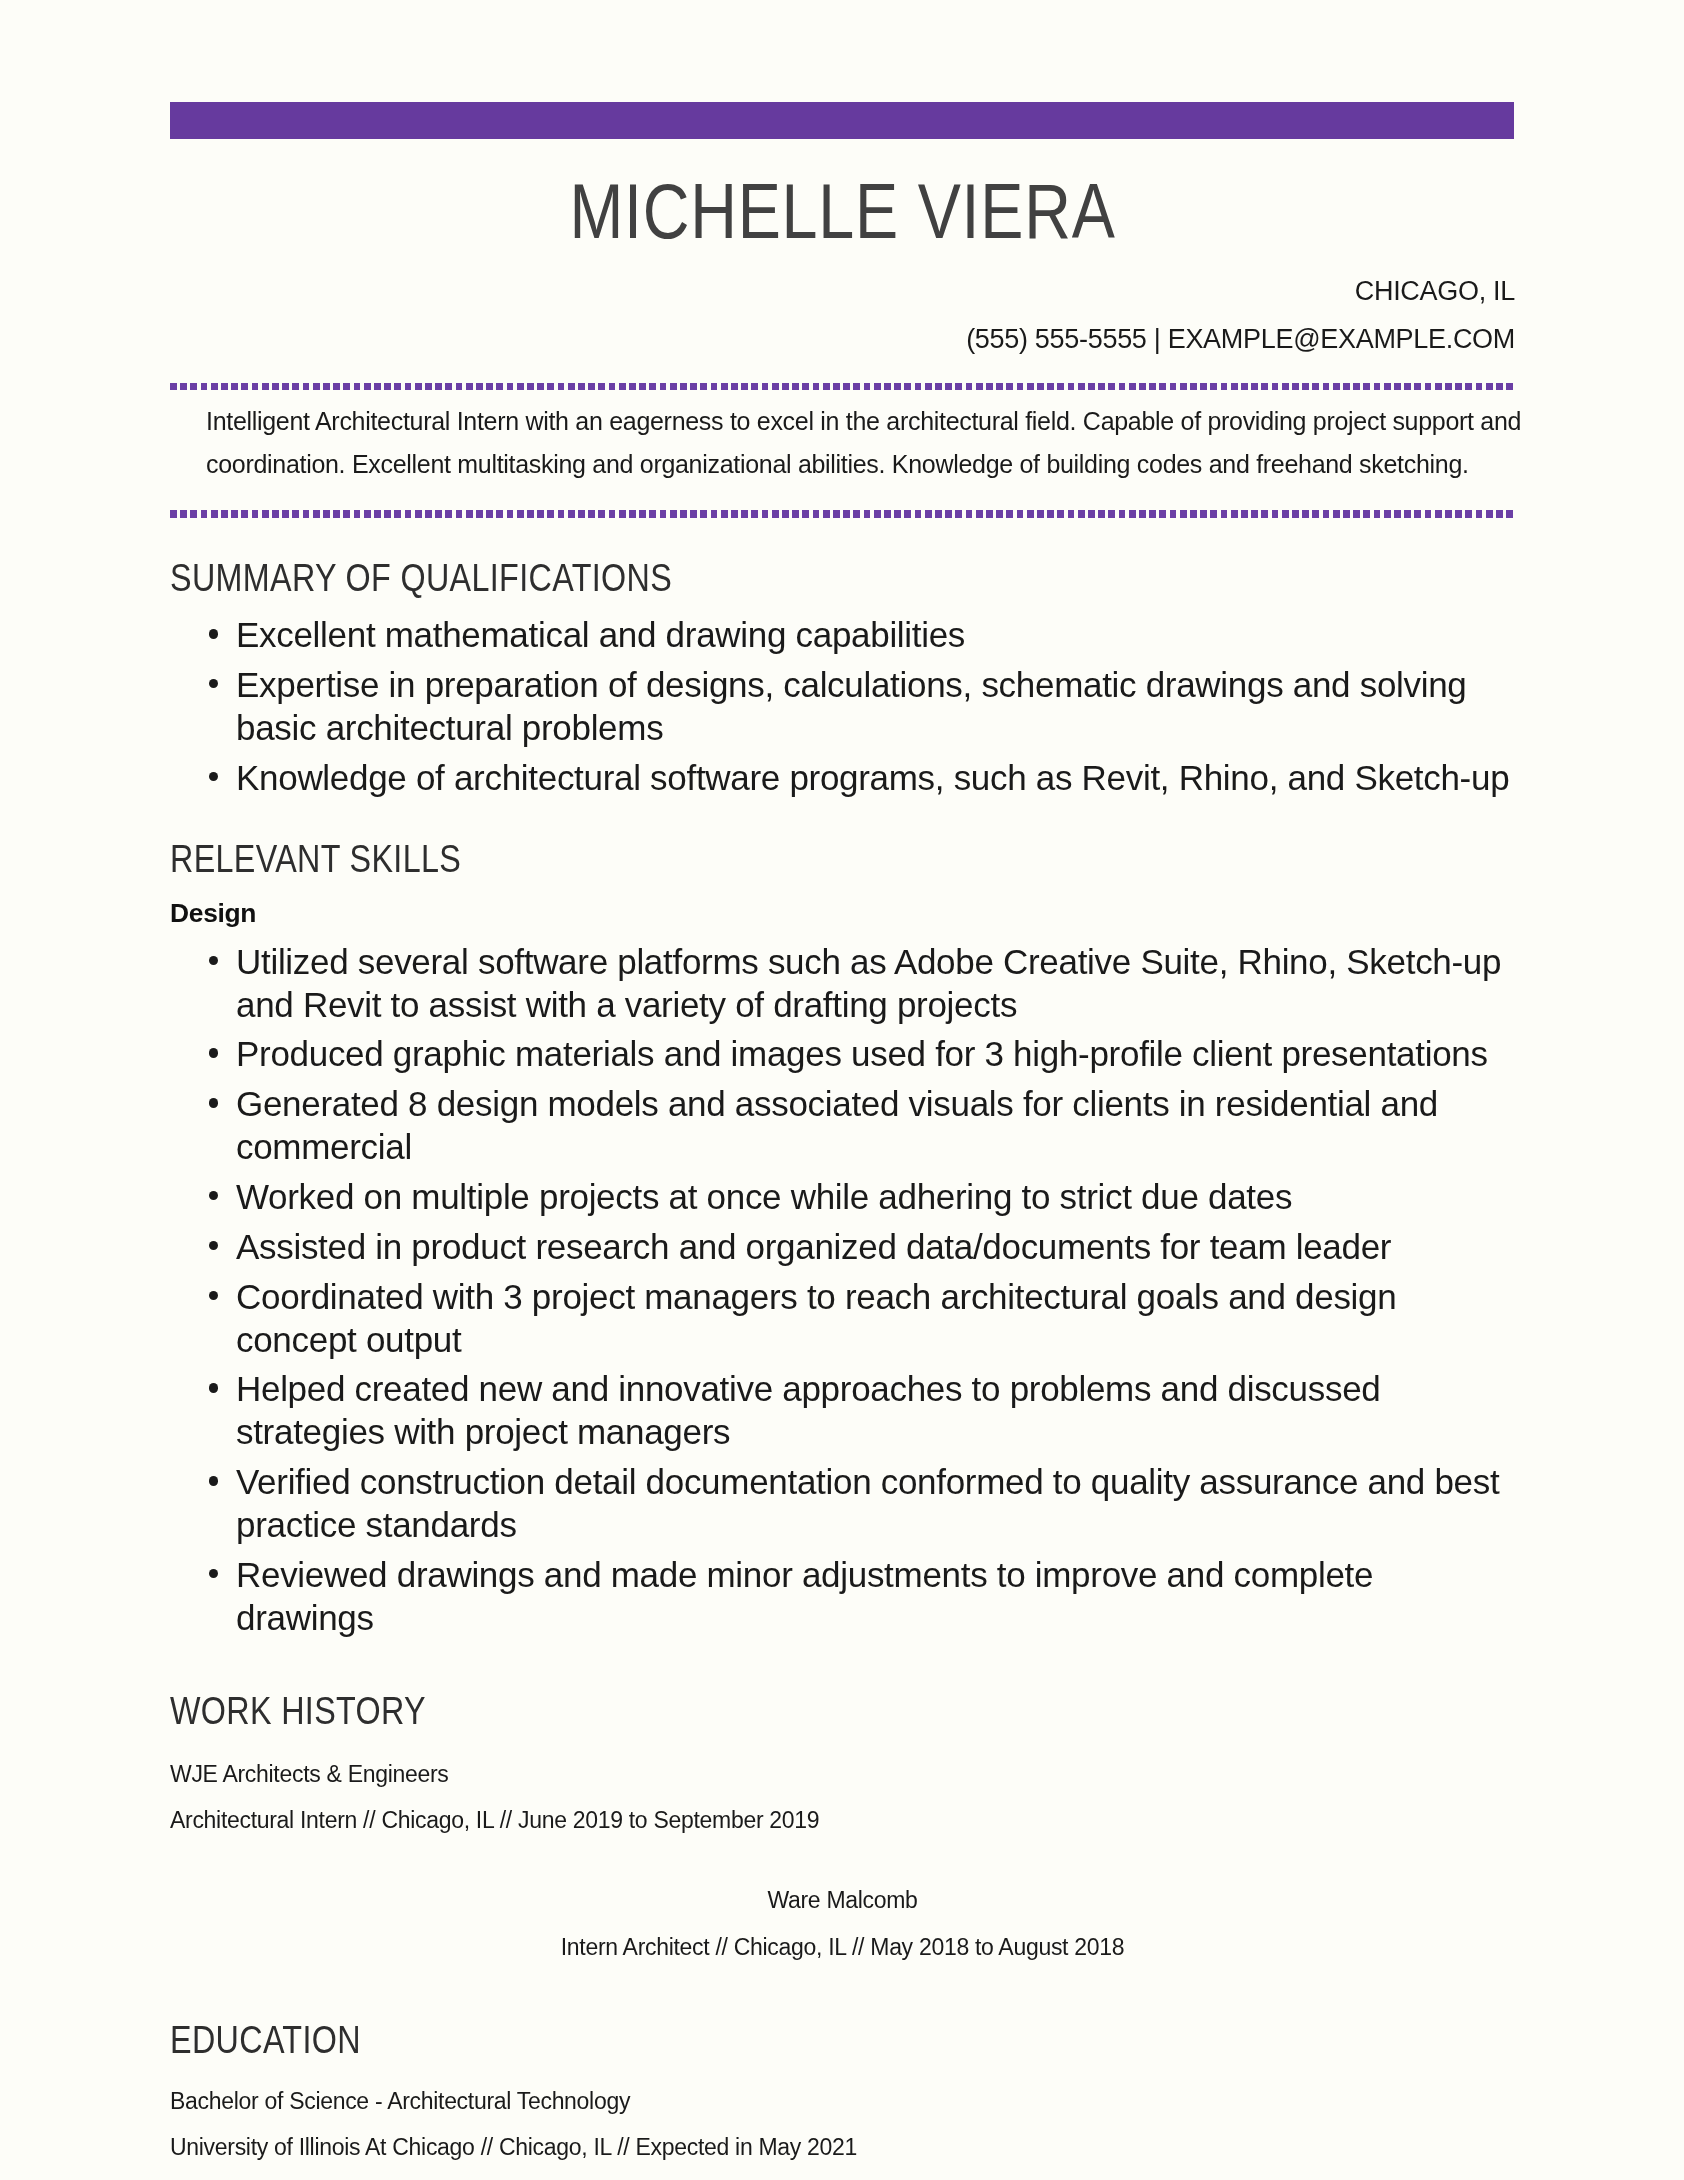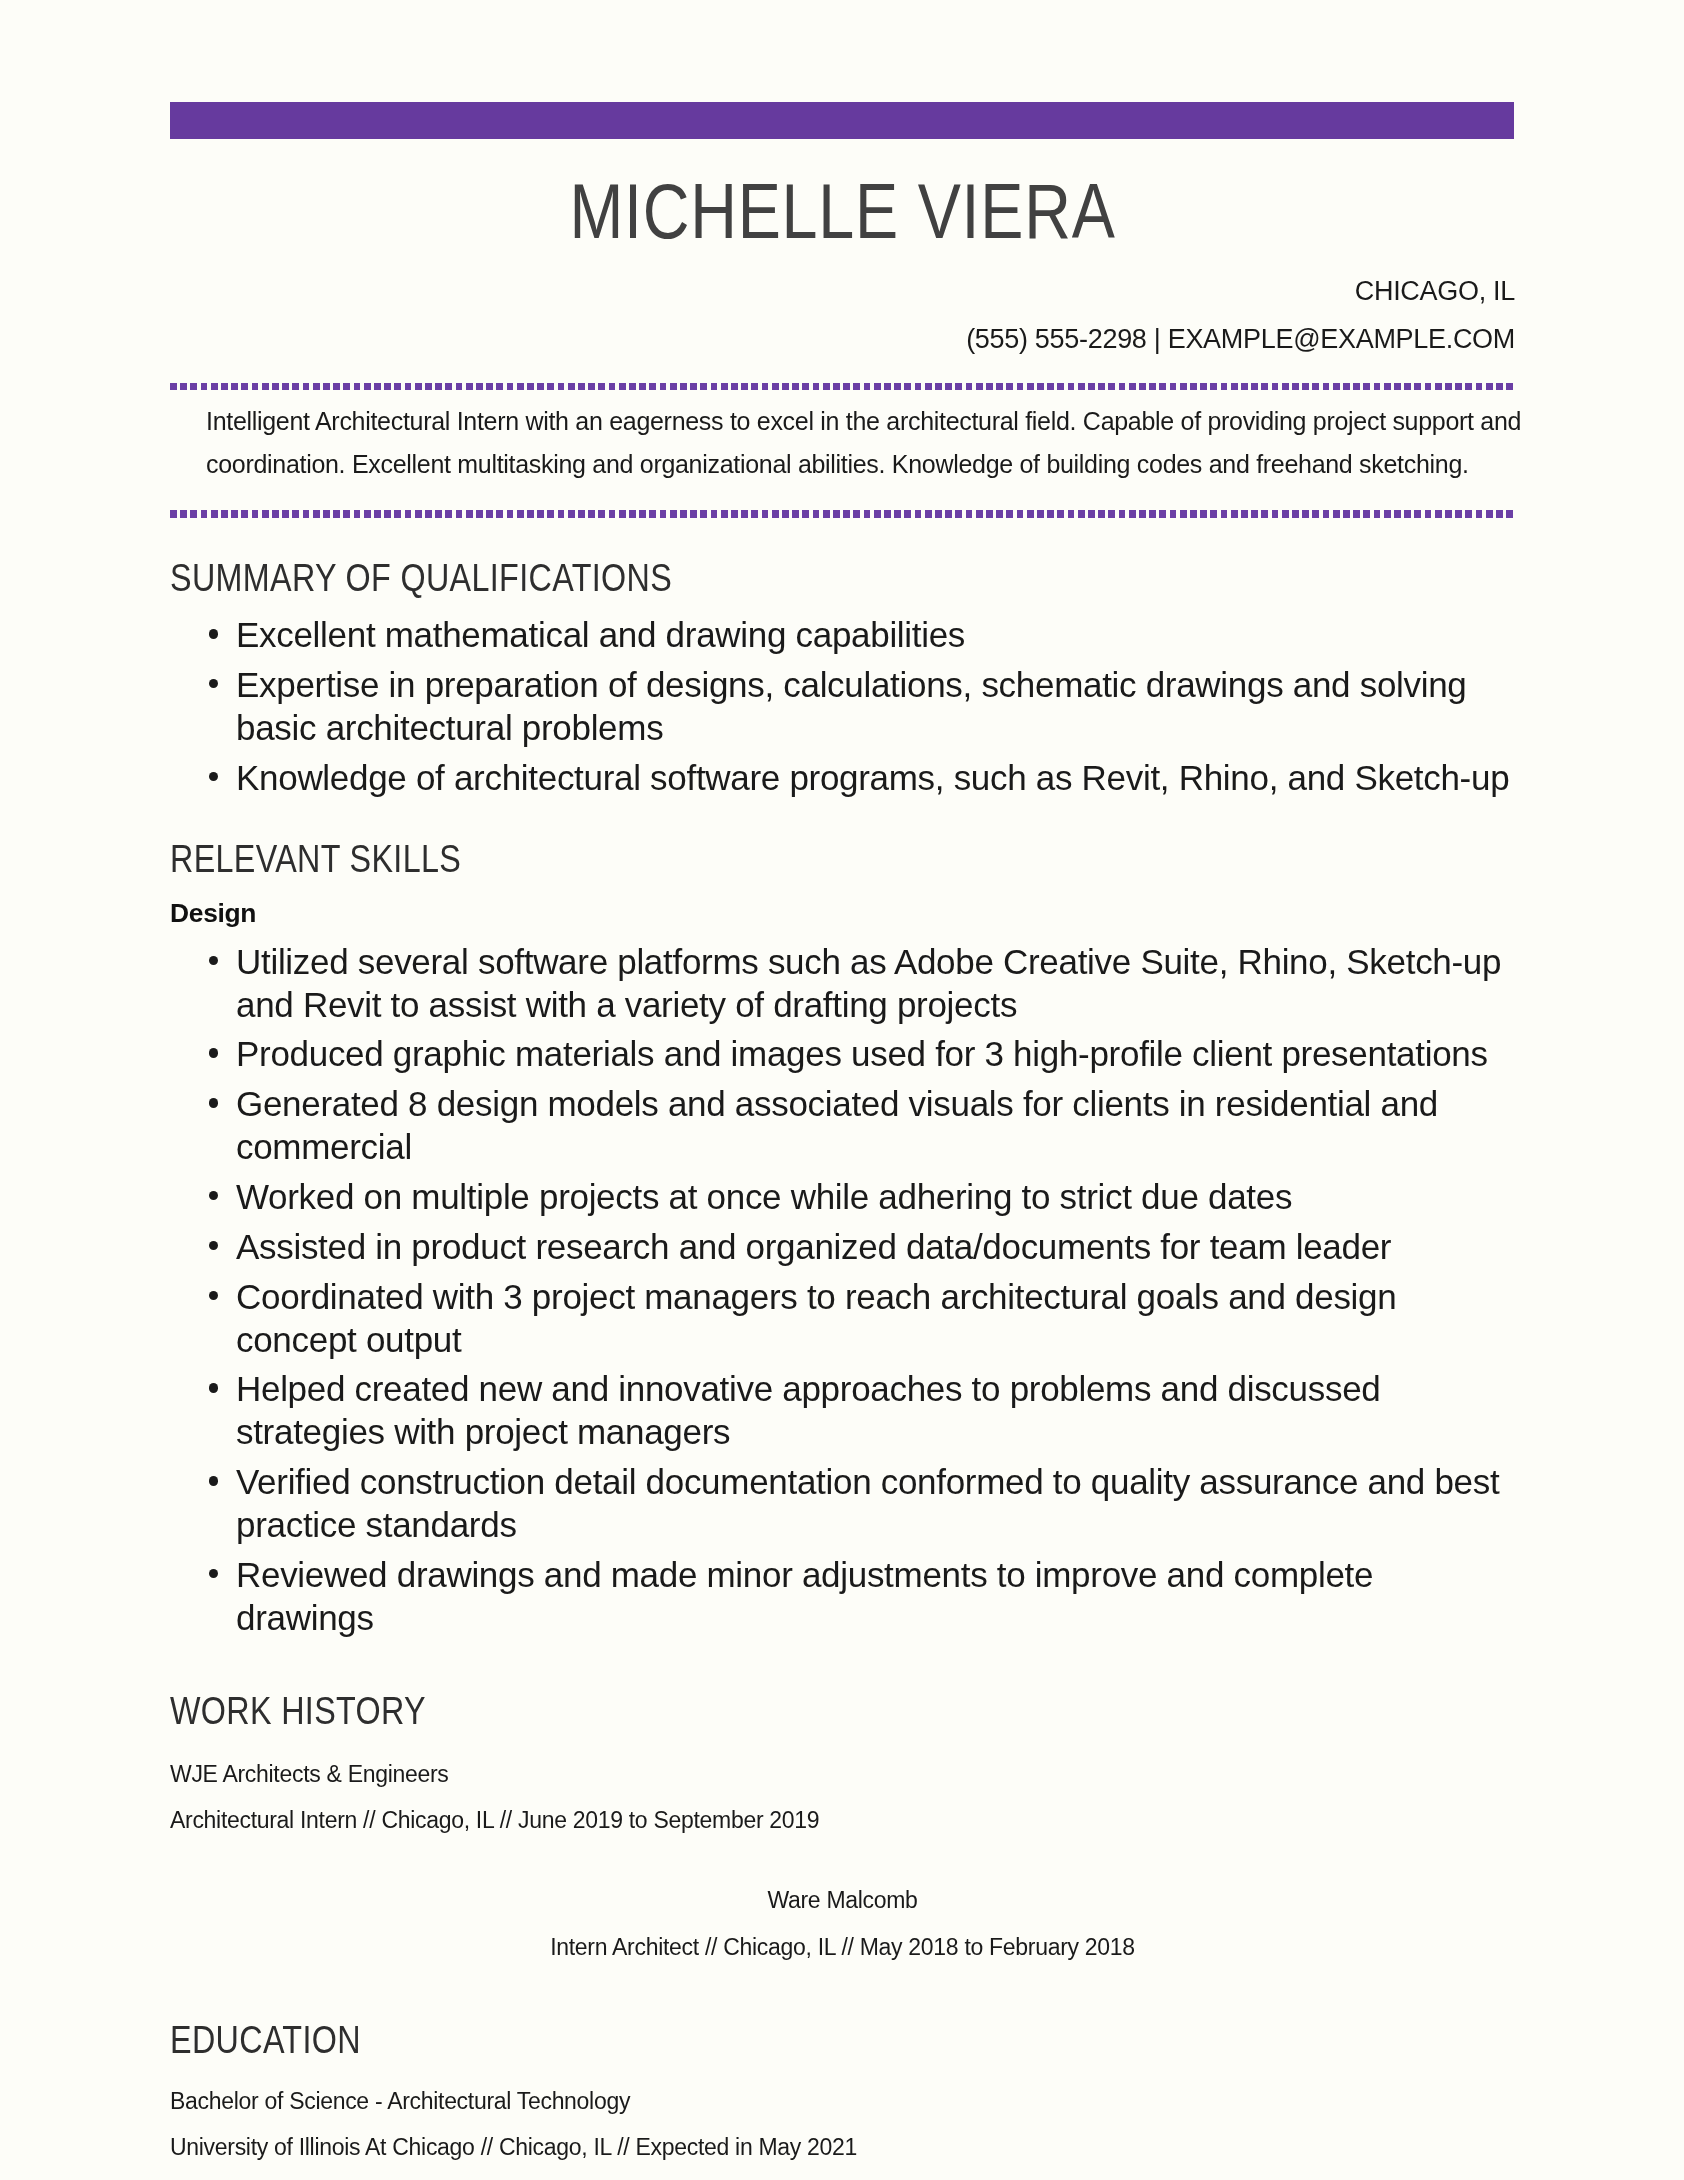"(555) 555-2298 | EXAMPLE@EXAMPLE.COM" div.center-line { text: 555-2298 -> 555-5555 }
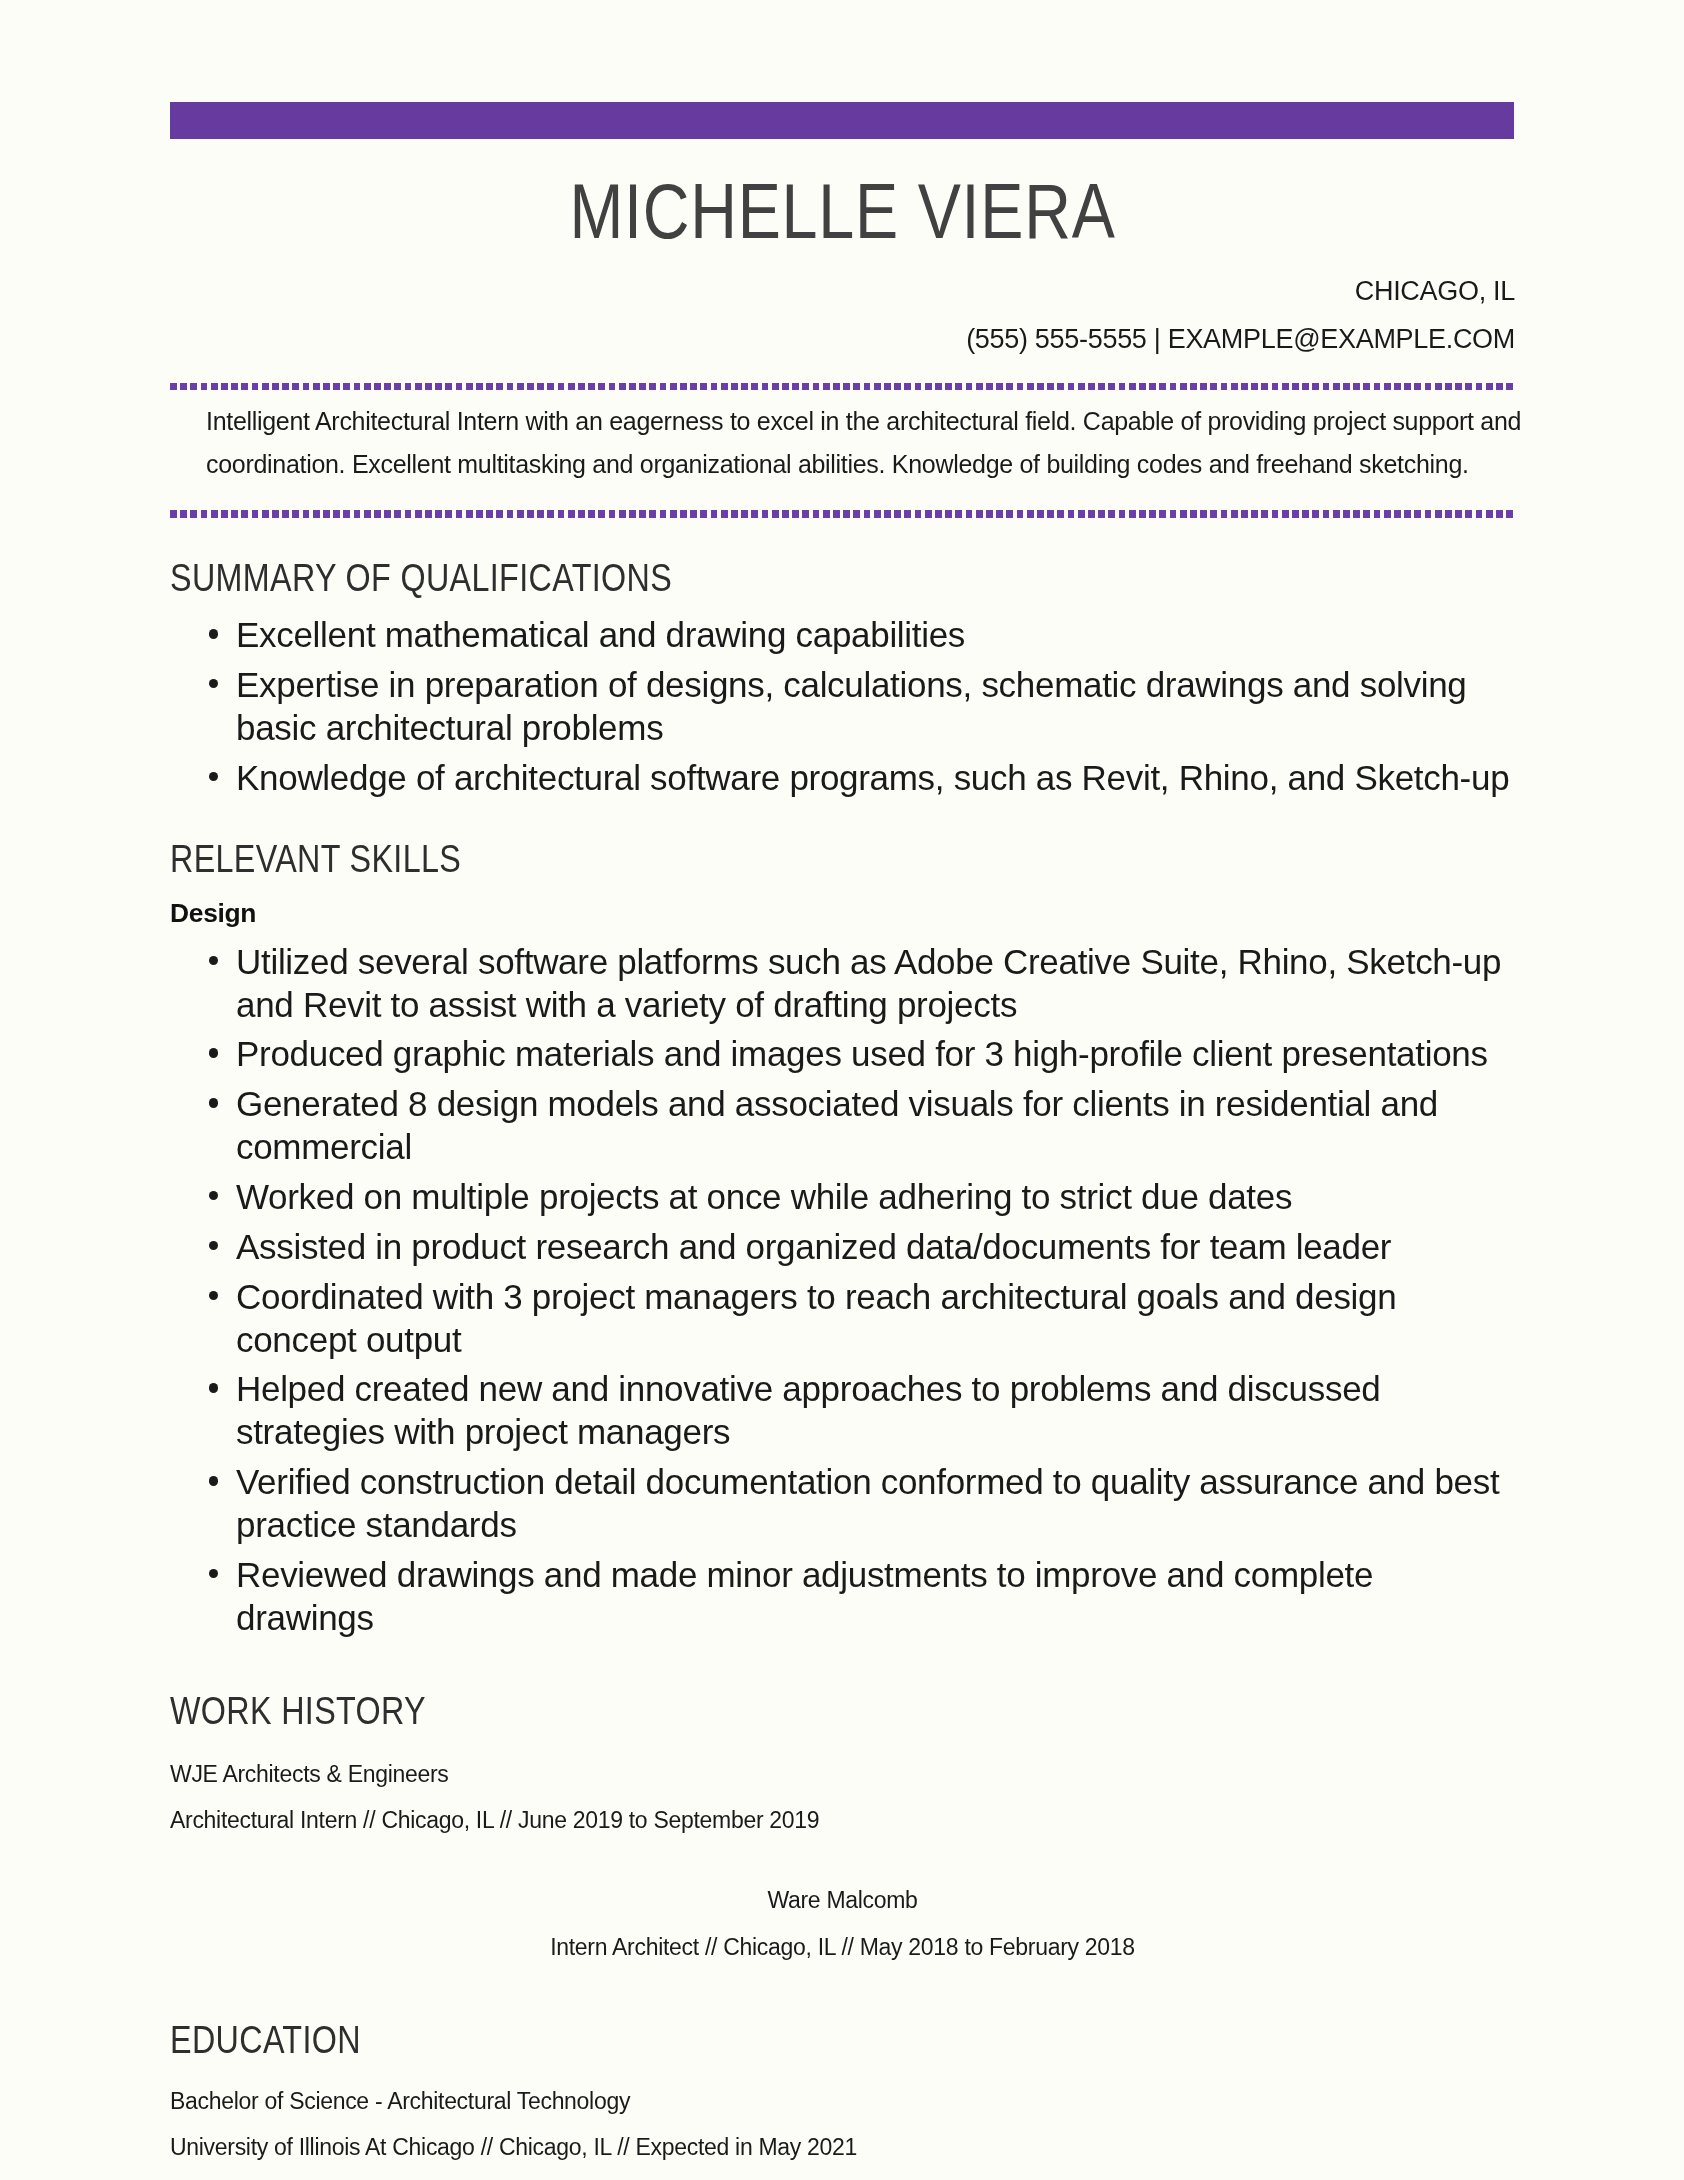"Intern Architect // Chicago, IL" div.job-detail { text: February -> August }
